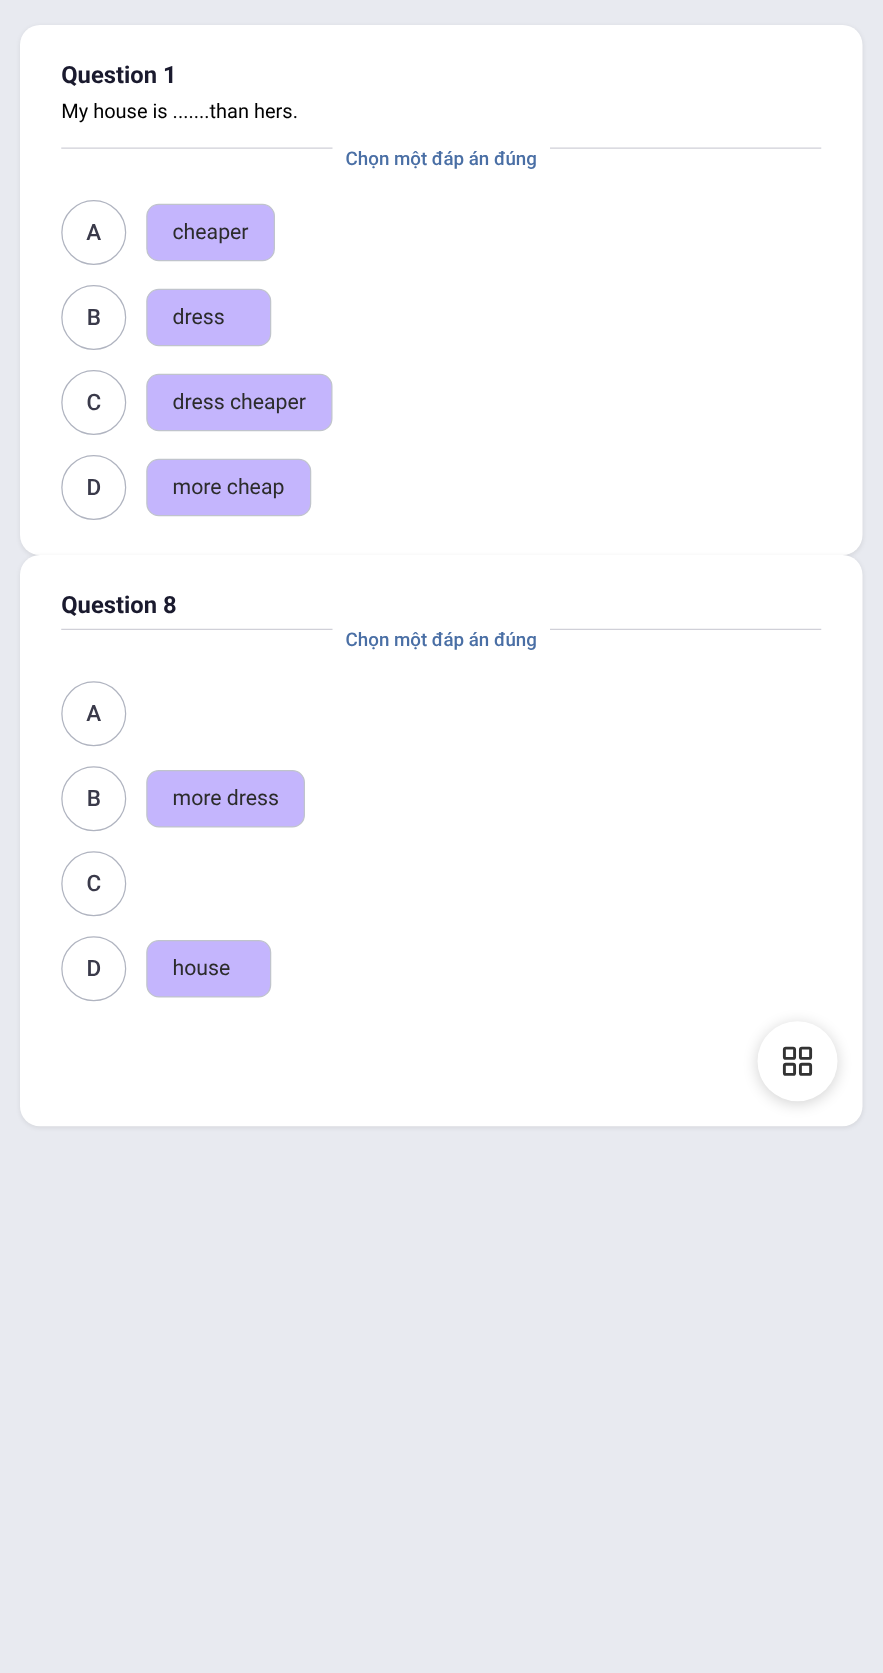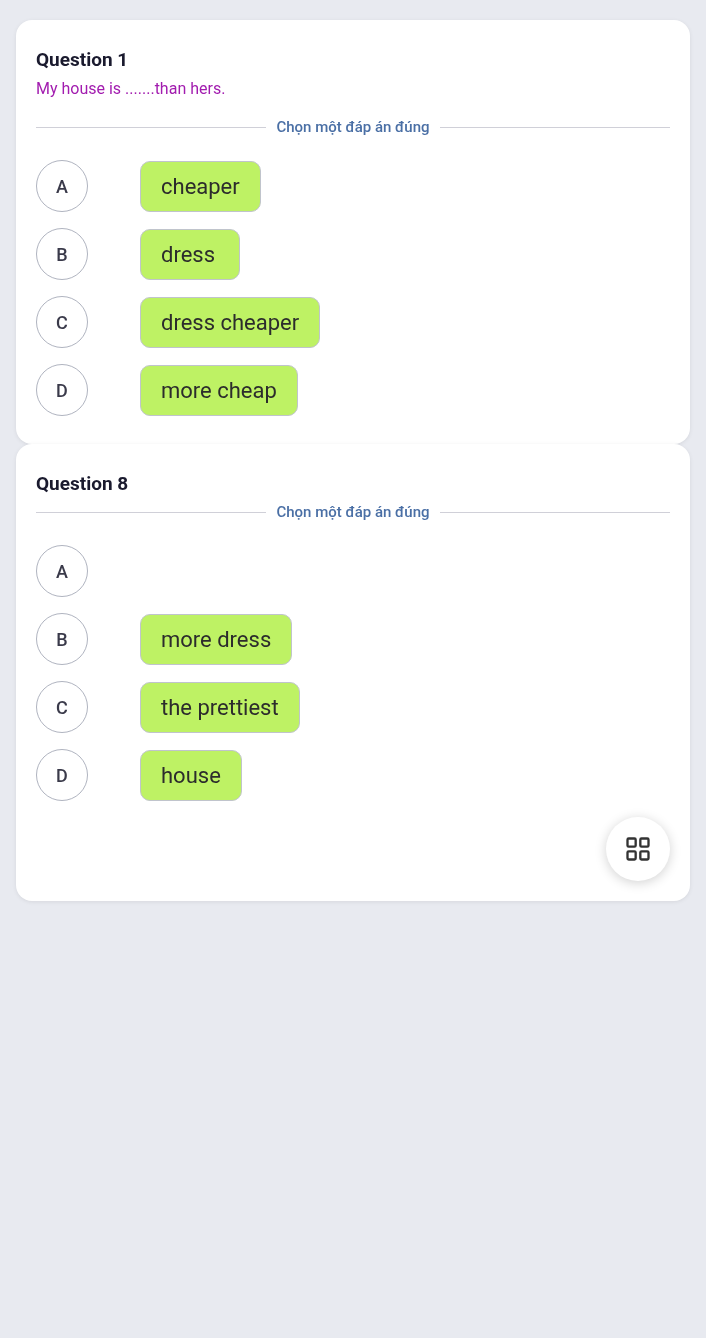"Question 1" .card { padding: 28px 20px -> 28px 33px }
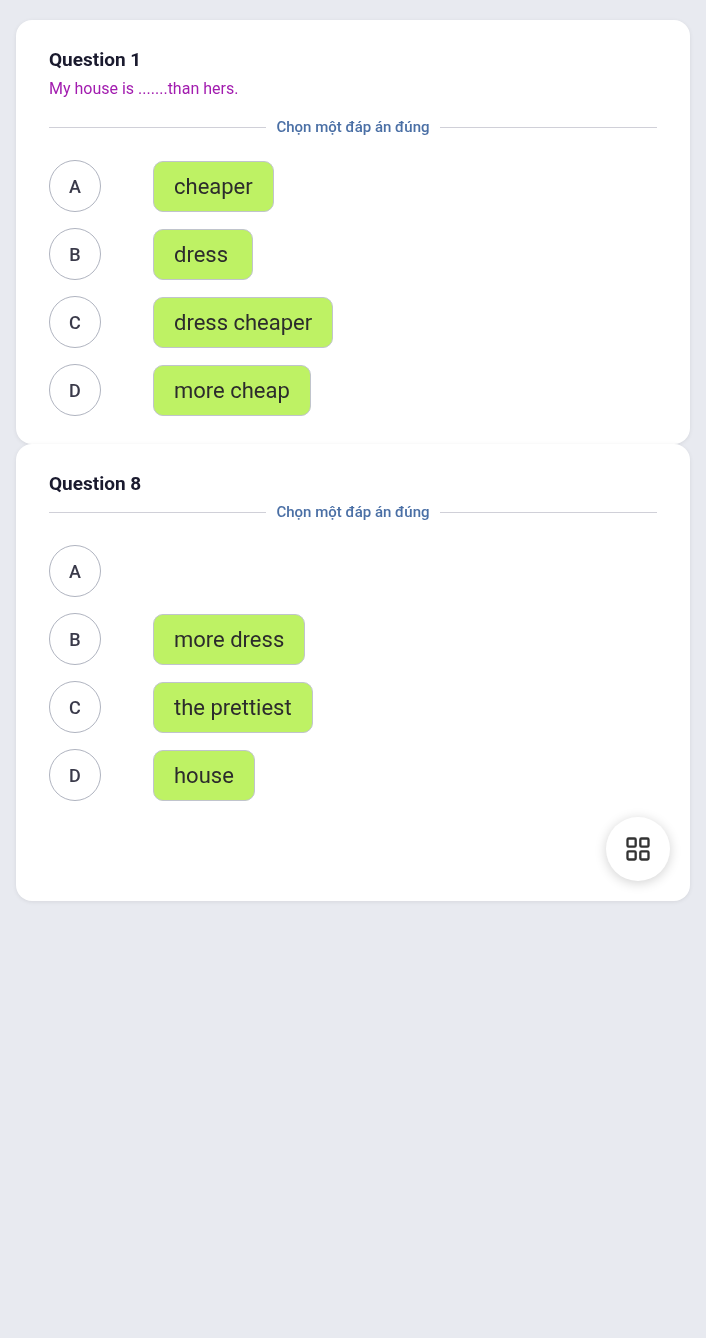"My house is .......than hers." .question-text { color: #a21caf -> #000000 }
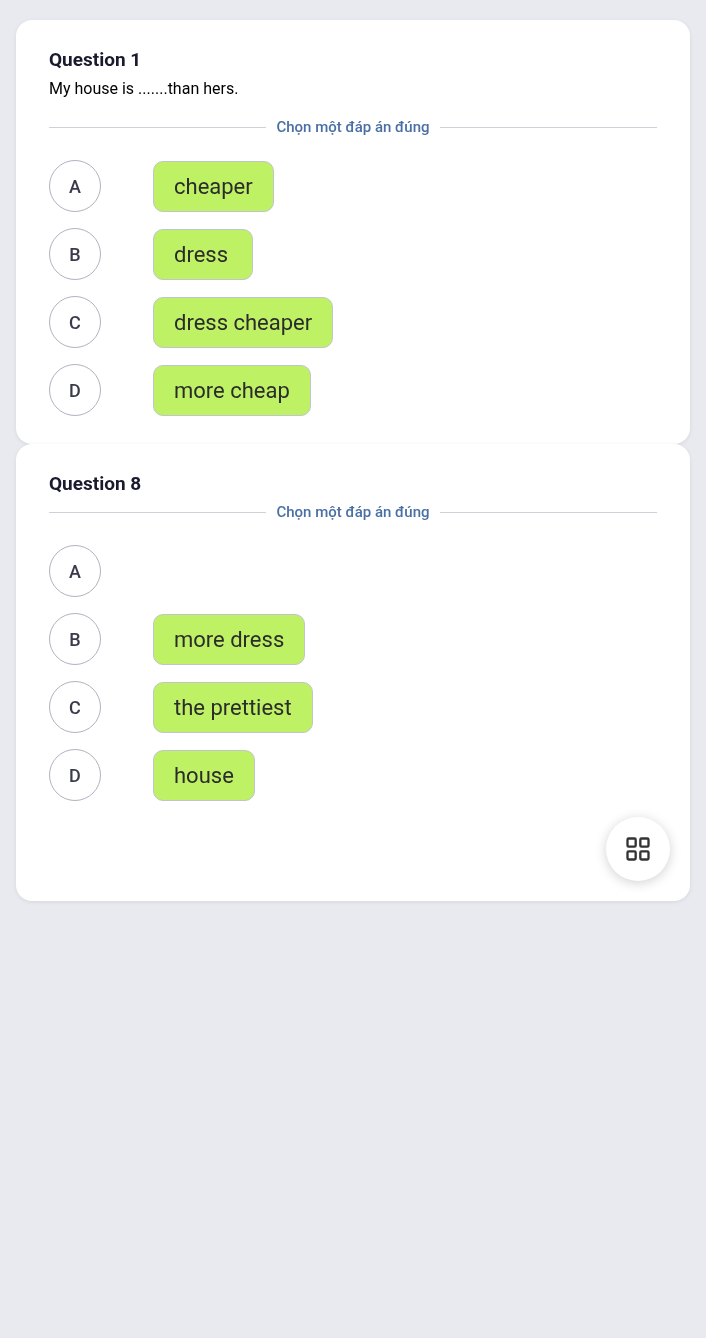"Chọn một đáp án đúng" .divider-row { align-items: center -> flex-start }
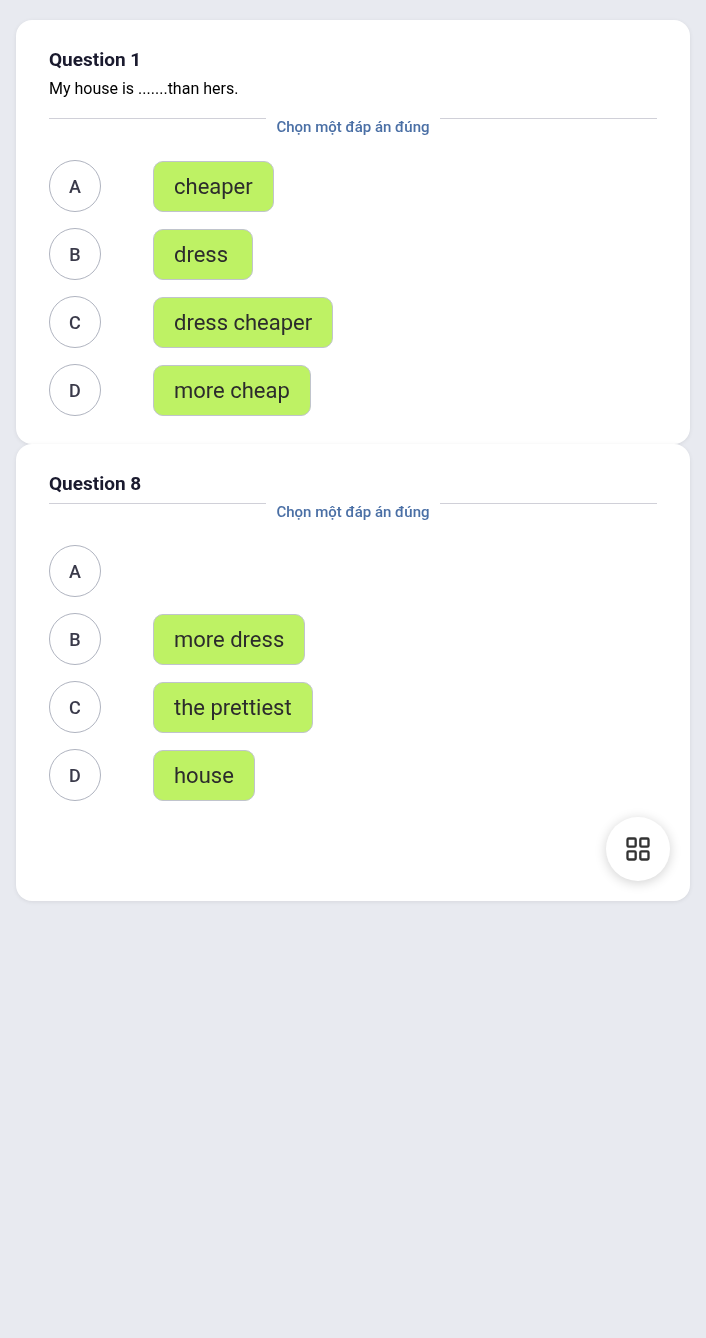"cheaper" .option-box { background: #bef264 -> #c4b5fd; font-size: 22px -> 17px; margin-left: 36px -> none }
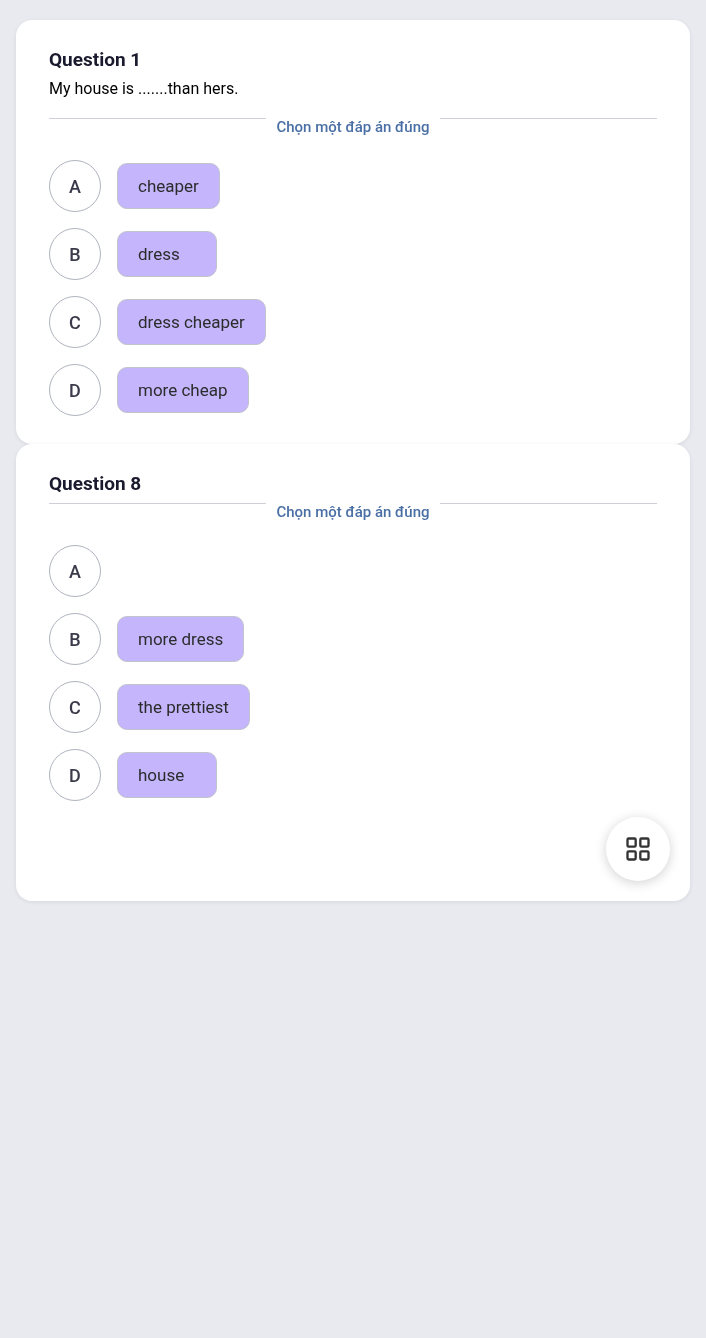"the prettiest" div.option-box { html: <div>the prettiest</div> -> none }
